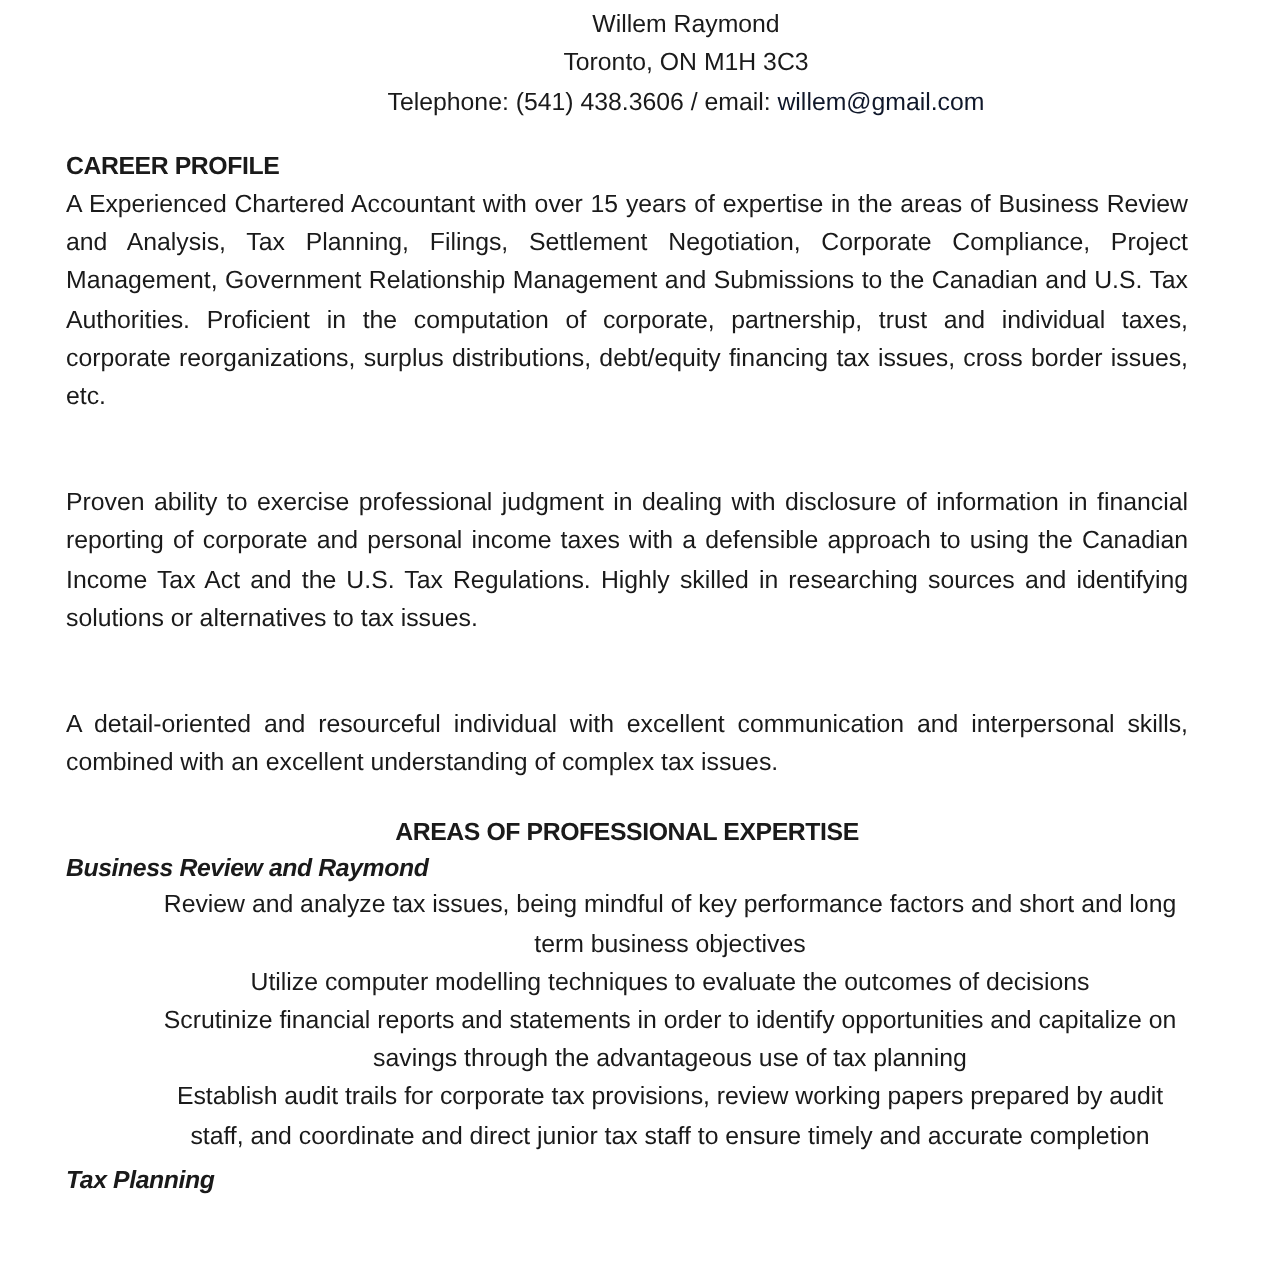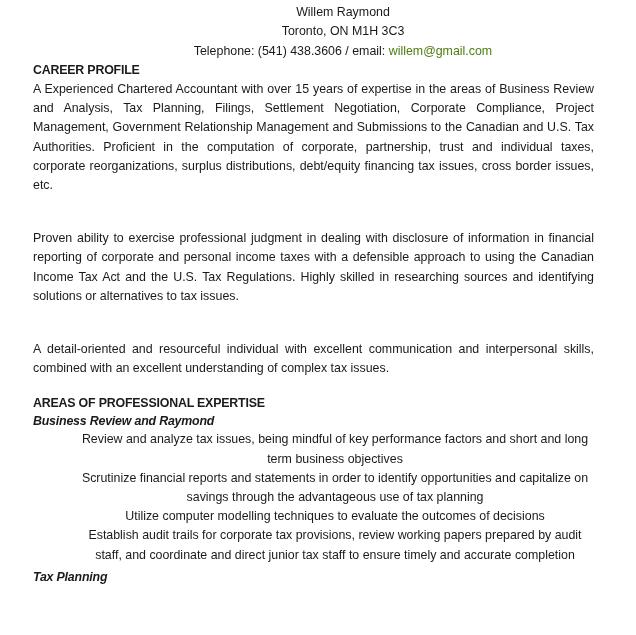"willem@gmail.com" .email-link { color: #4d7c0f -> #0f172a }
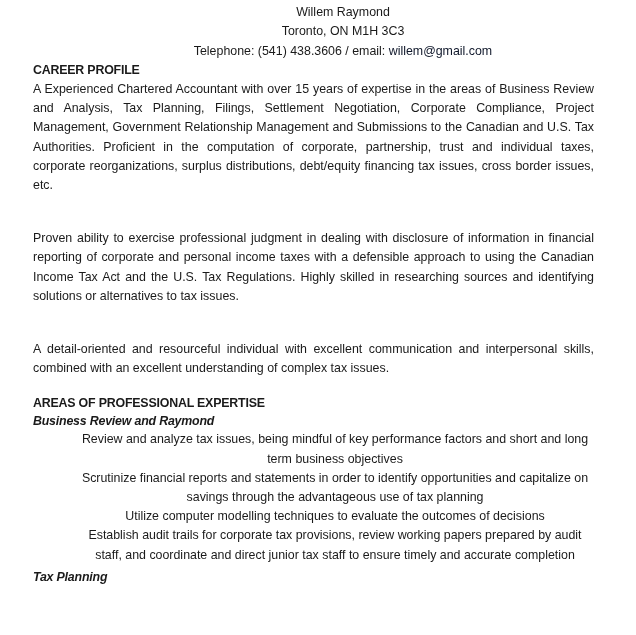"CAREER PROFILE" .section-title { margin-top: none -> 13px }
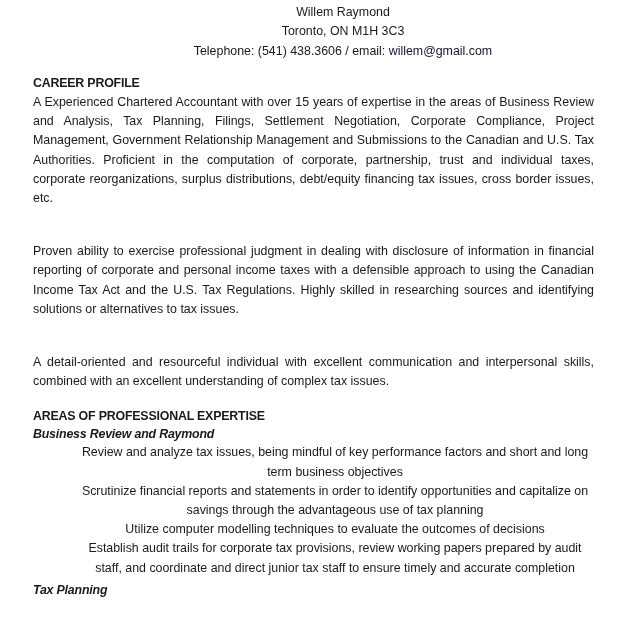"AREAS OF PROFESSIONAL EXPERTISE" .areas-title { text-align: none -> center }
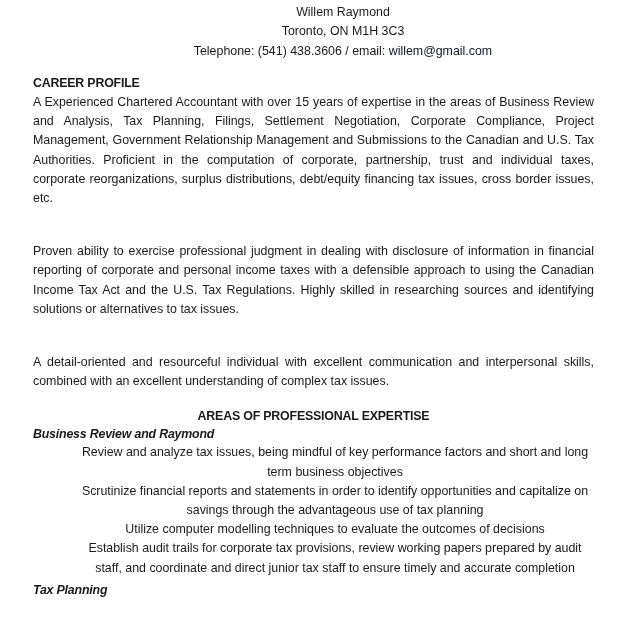"Scrutinize financial reports and" li { order: before "Utilize computer modelling techniques to" -> after "Utilize computer modelling techniques to" }
